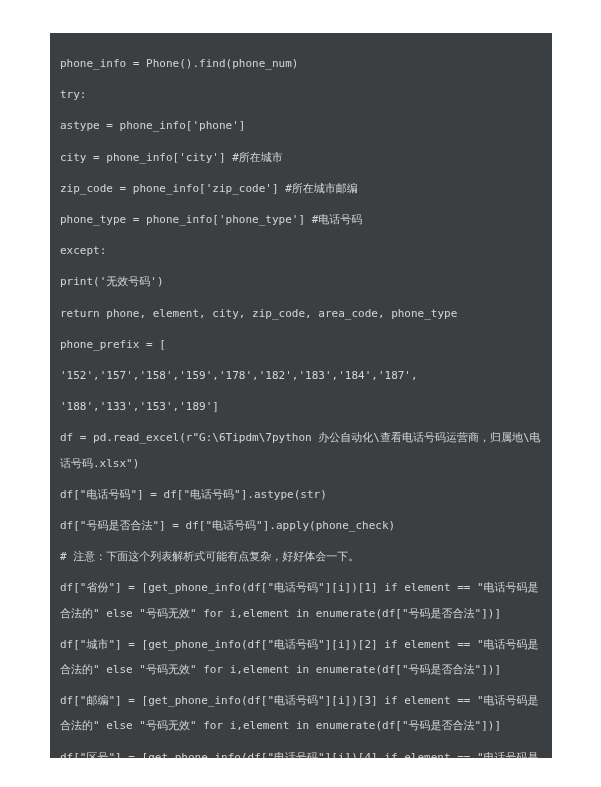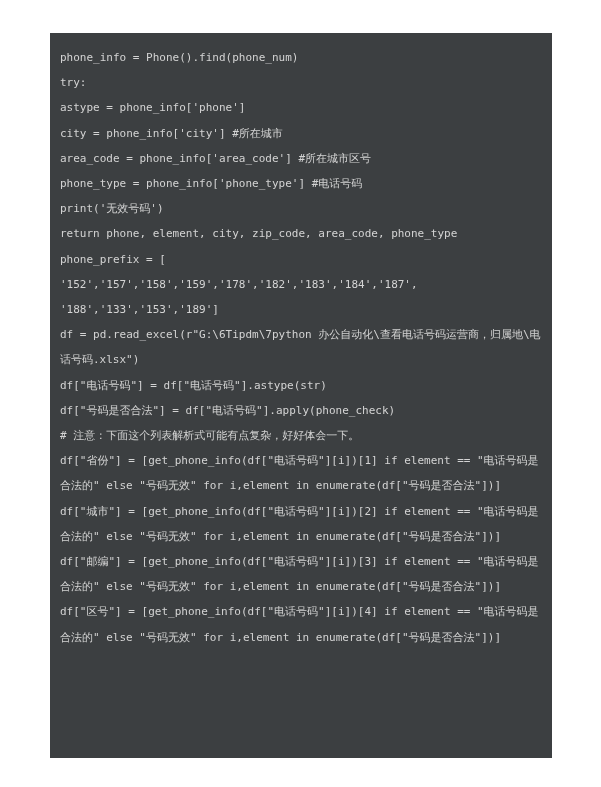"phone_info = Phone().find(phone_num)" .code-line { margin-top: none -> 6px }
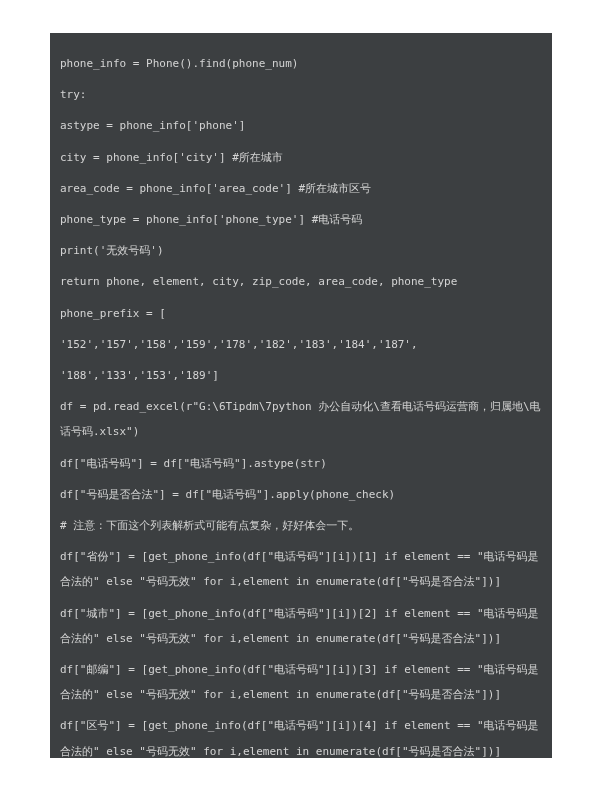"zip_code = phone_info['zip_code']" div.code-line { html: none -> <div>zip_code = phone_info['zip_code'] #所在城市邮编</div> }
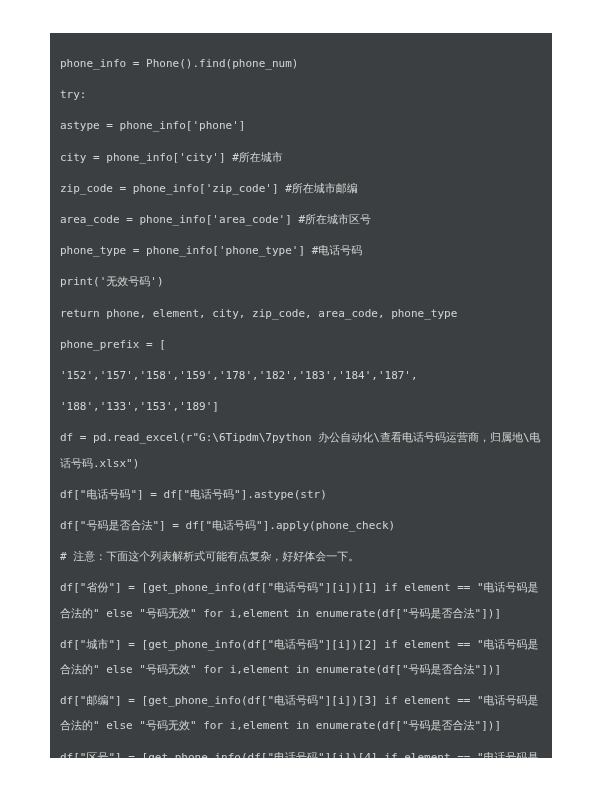"area_code = phone_info['area_code']" div.code-line { html: <div>area_code = phone_info['area_code'] #所在城市区号</div> -> none }
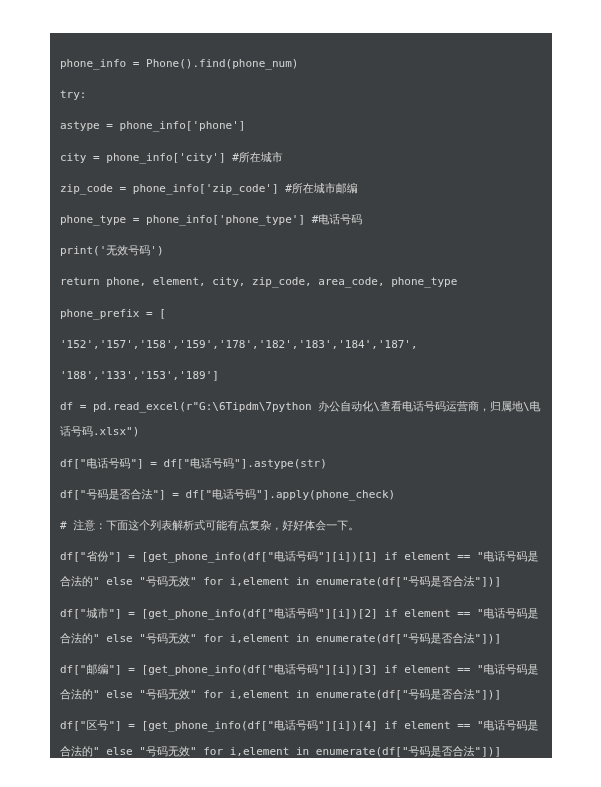"except:" div.code-line { html: none -> <div>except:</div> }
